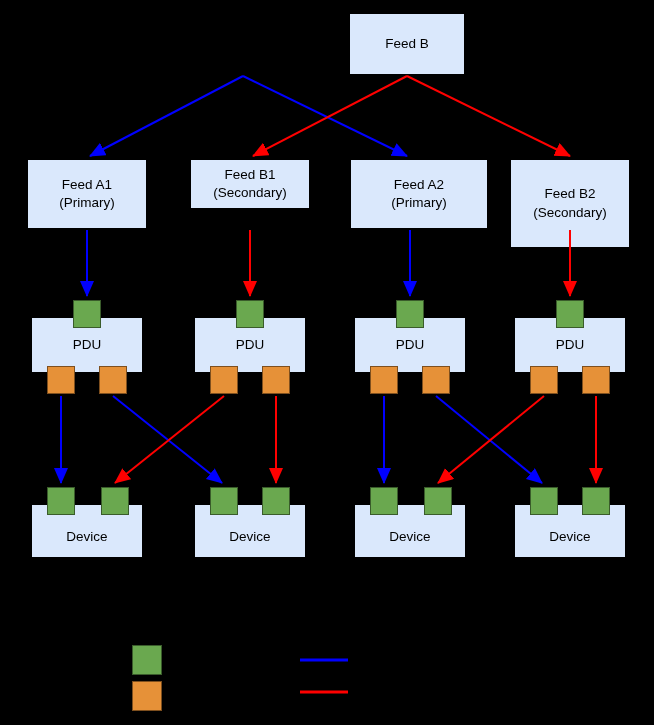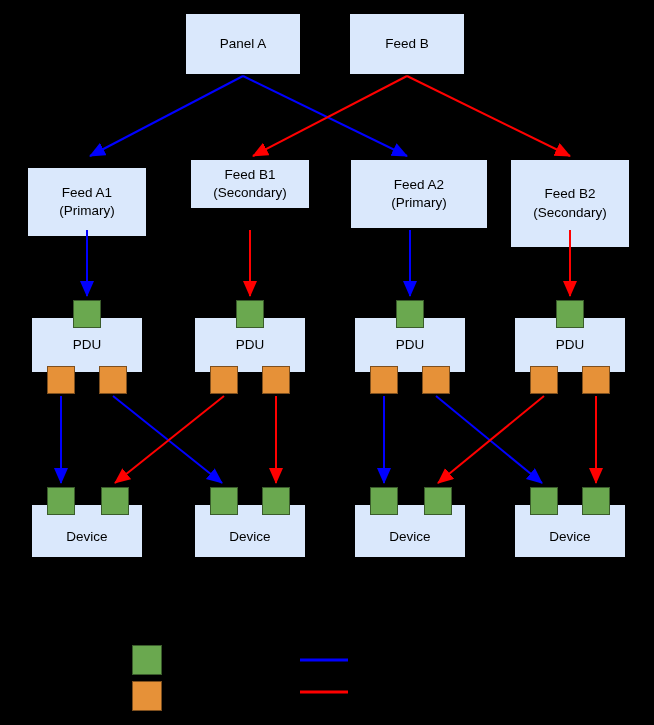"Panel A" div.node { html: <div> <span>Panel A</span> </div> -> none }
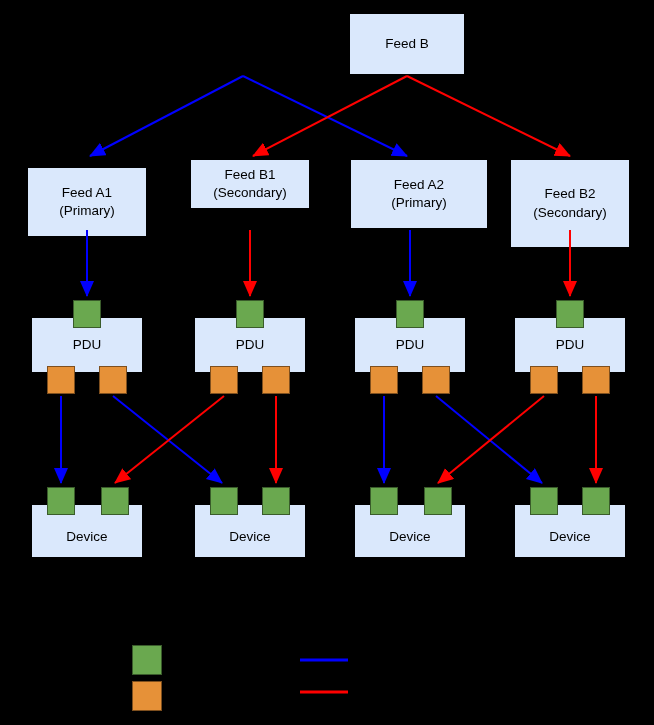"Feed A1" div.node { top: 168px -> 160px }
